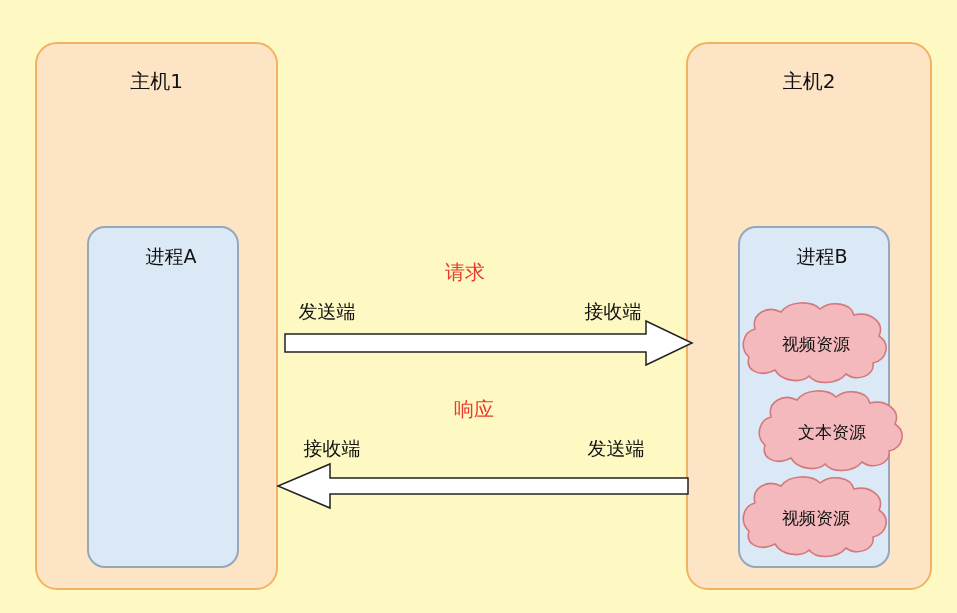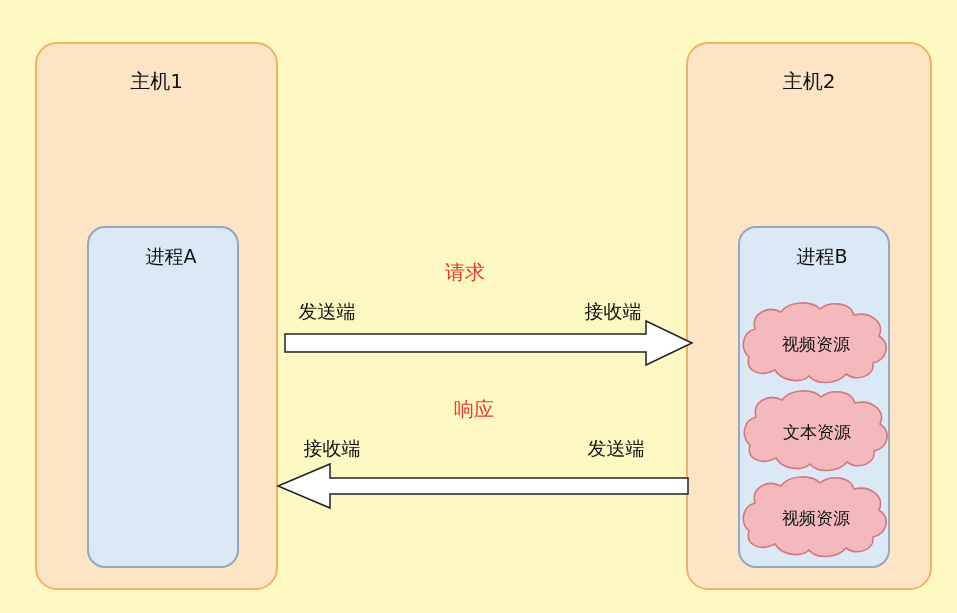"文本资源" div.cloud { left: 2px -> 17px }
